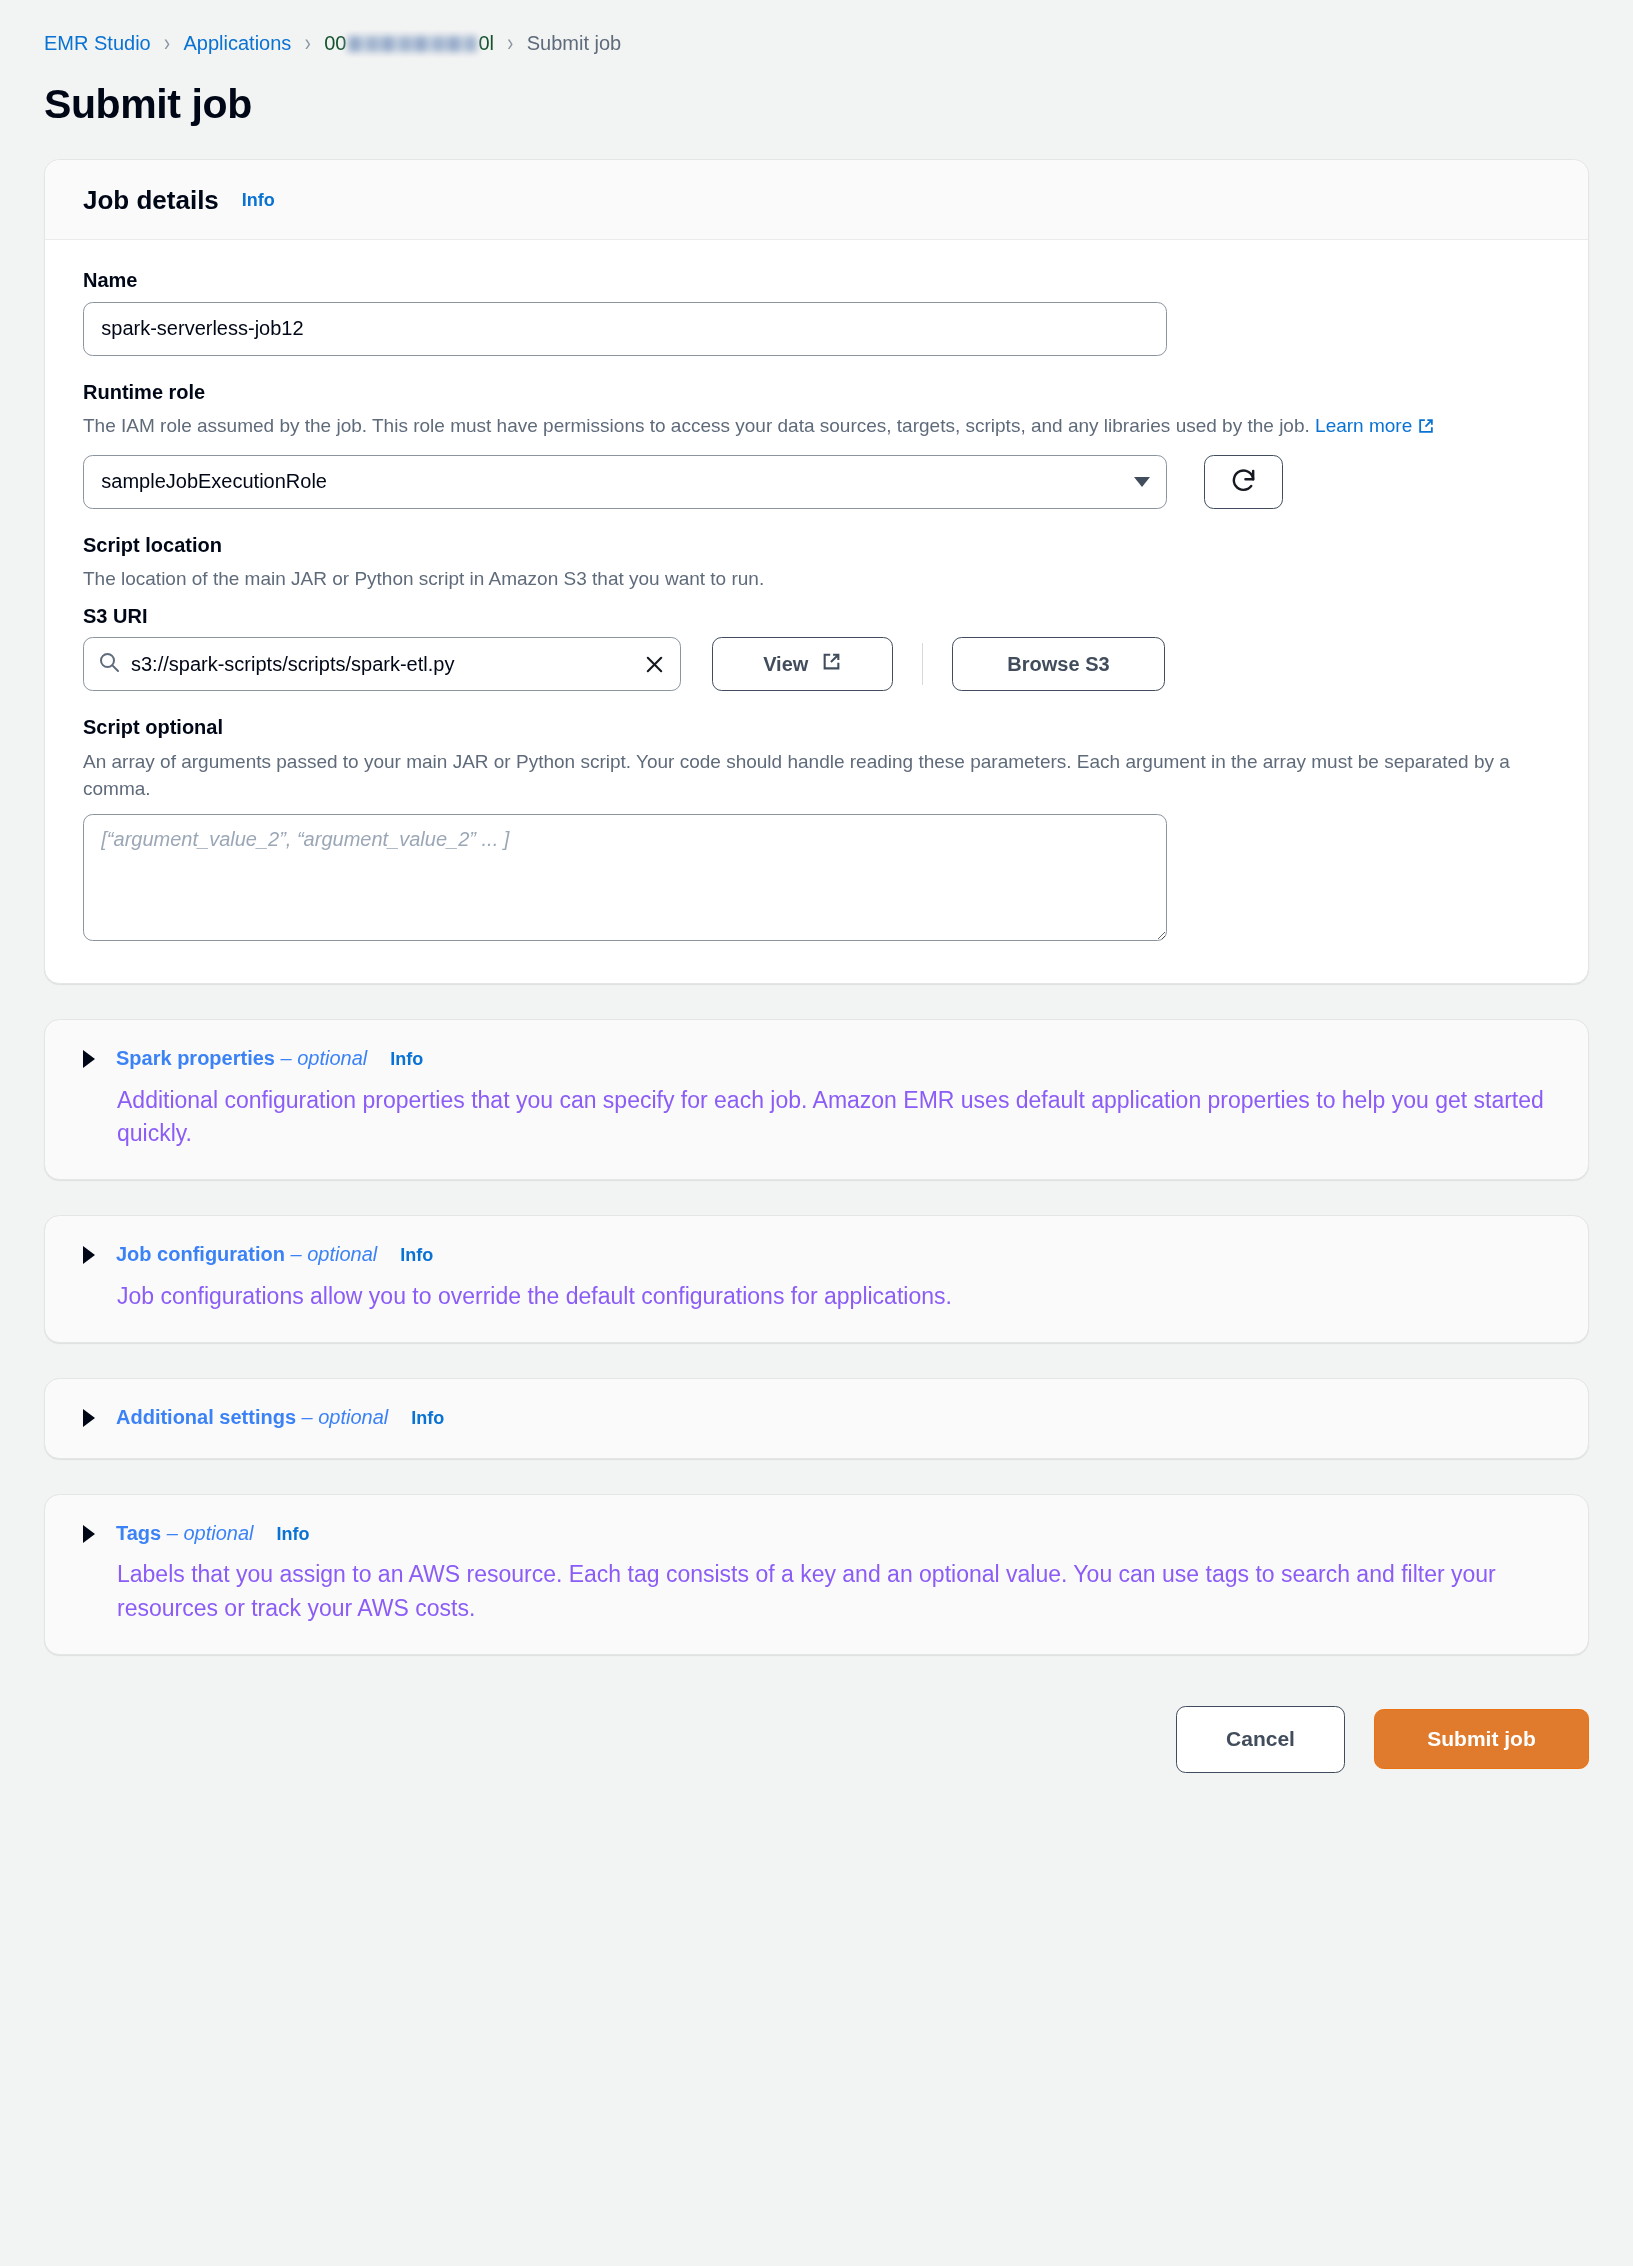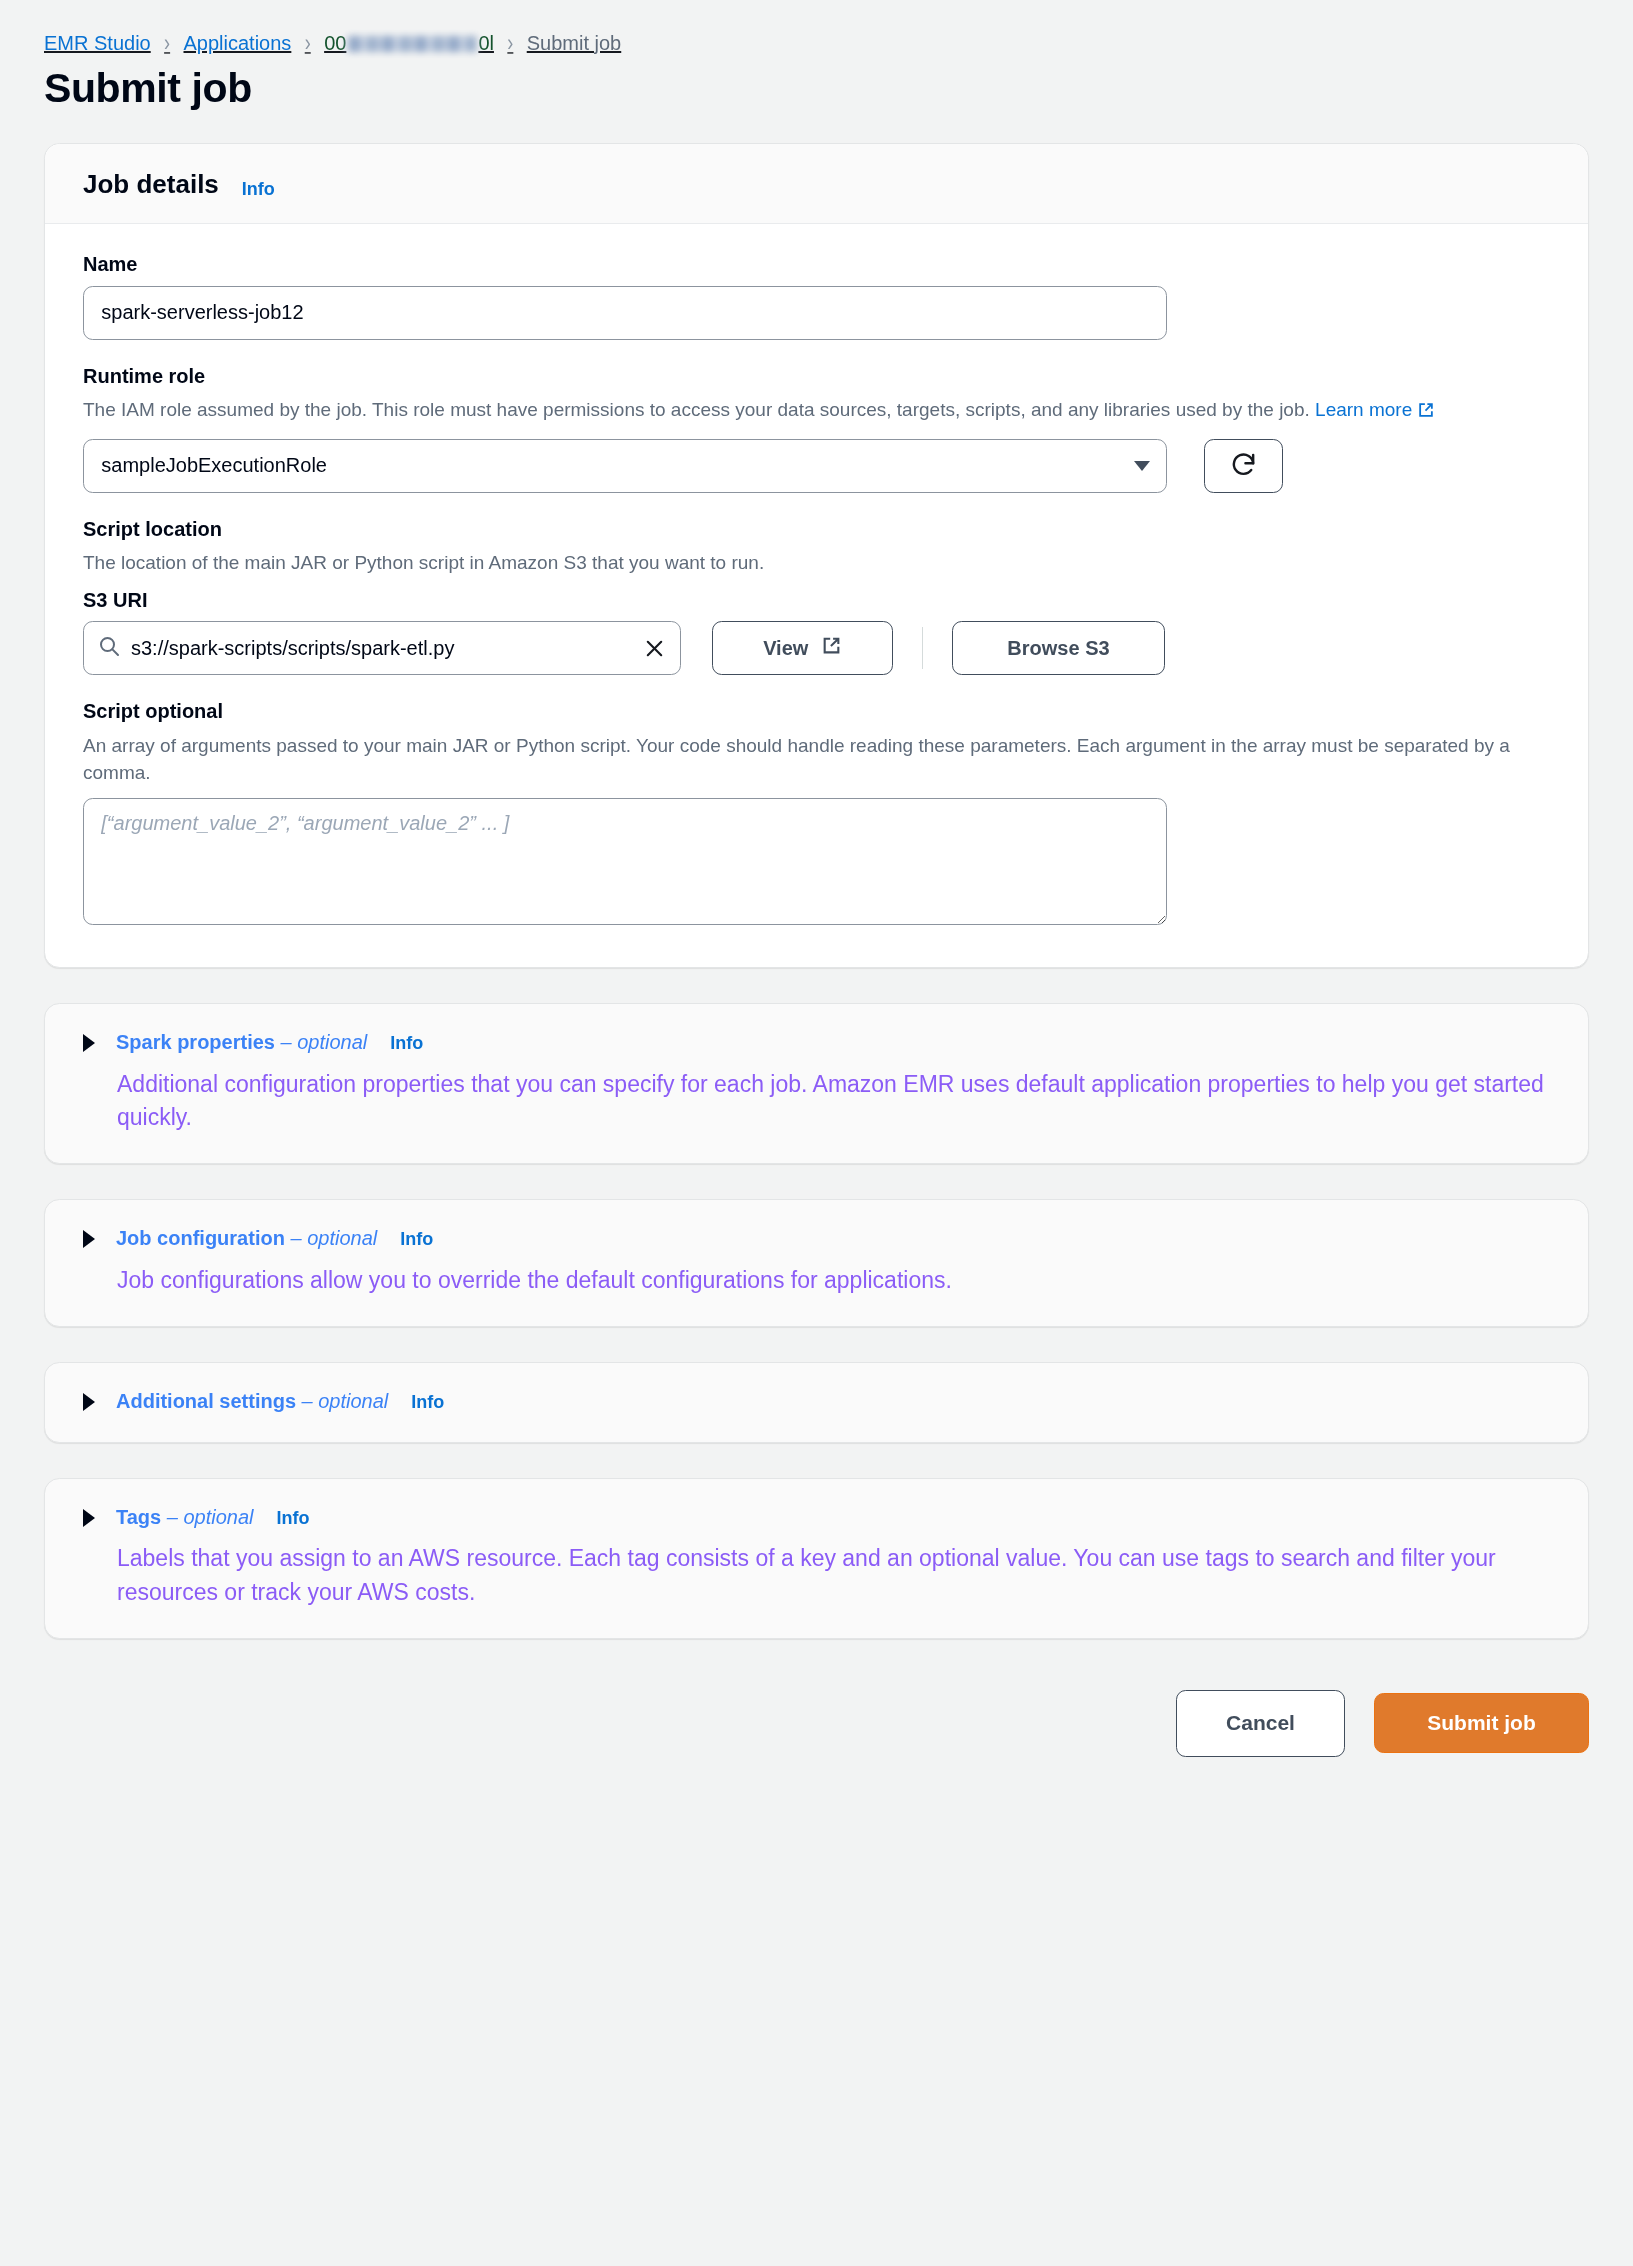"EMR Studio" .breadcrumb { margin-bottom: 7px -> 23px; text-decoration: underline -> none }
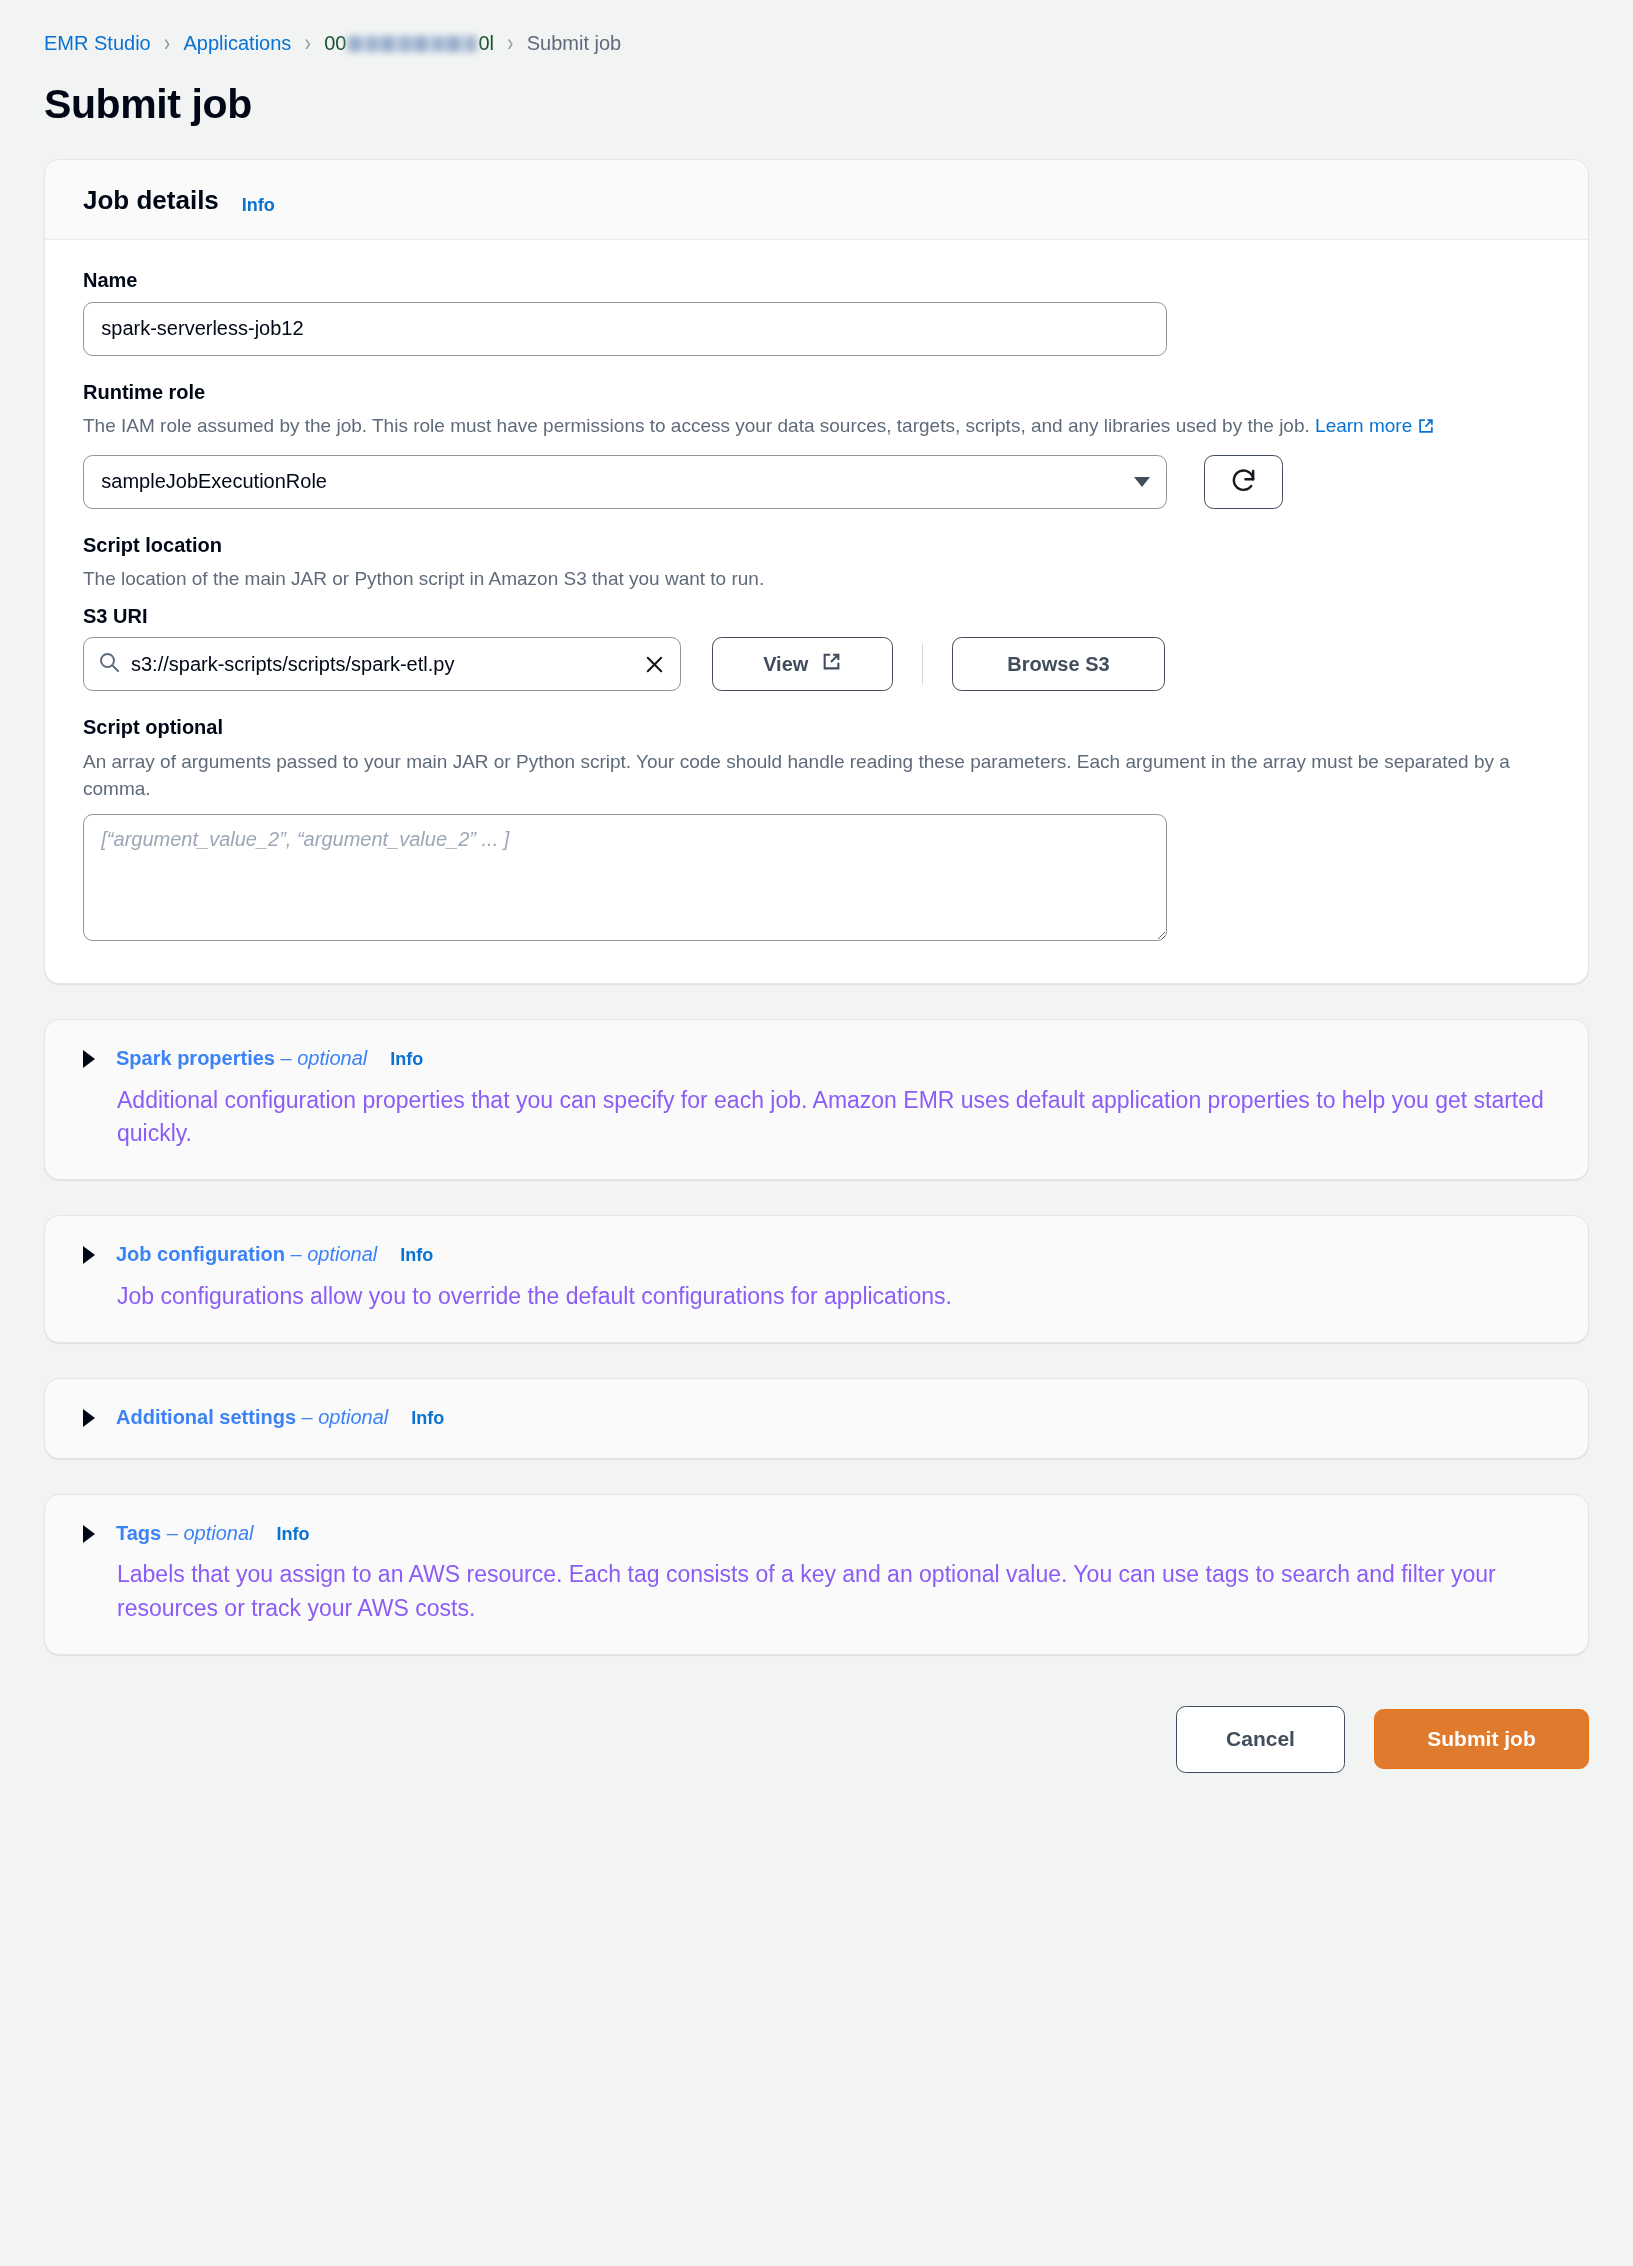"Job details" .card-header { align-items: flex-end -> center }
